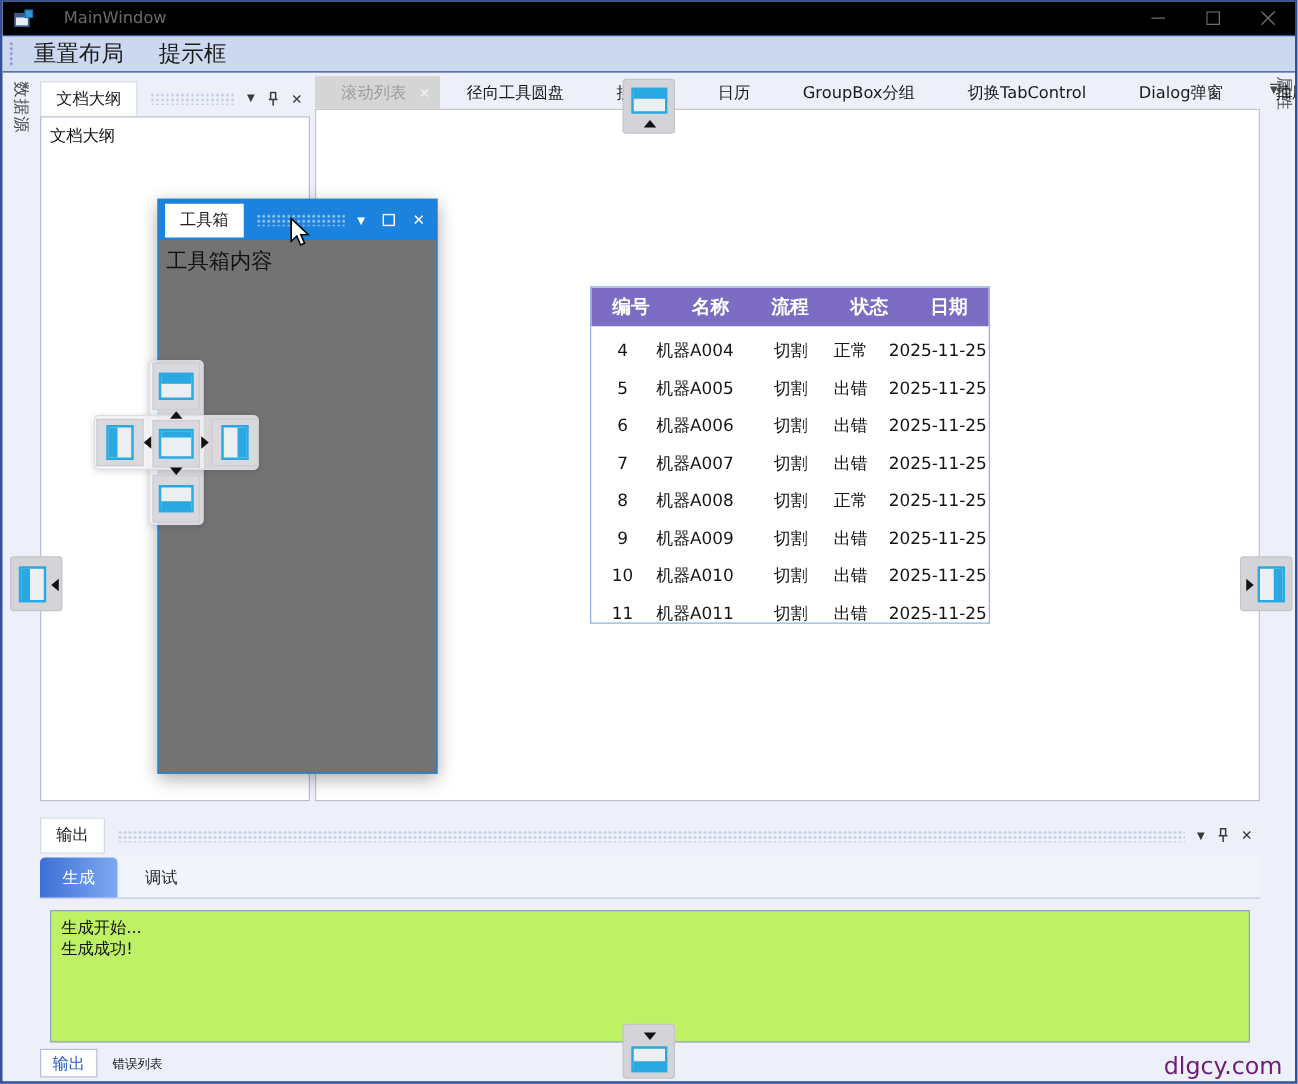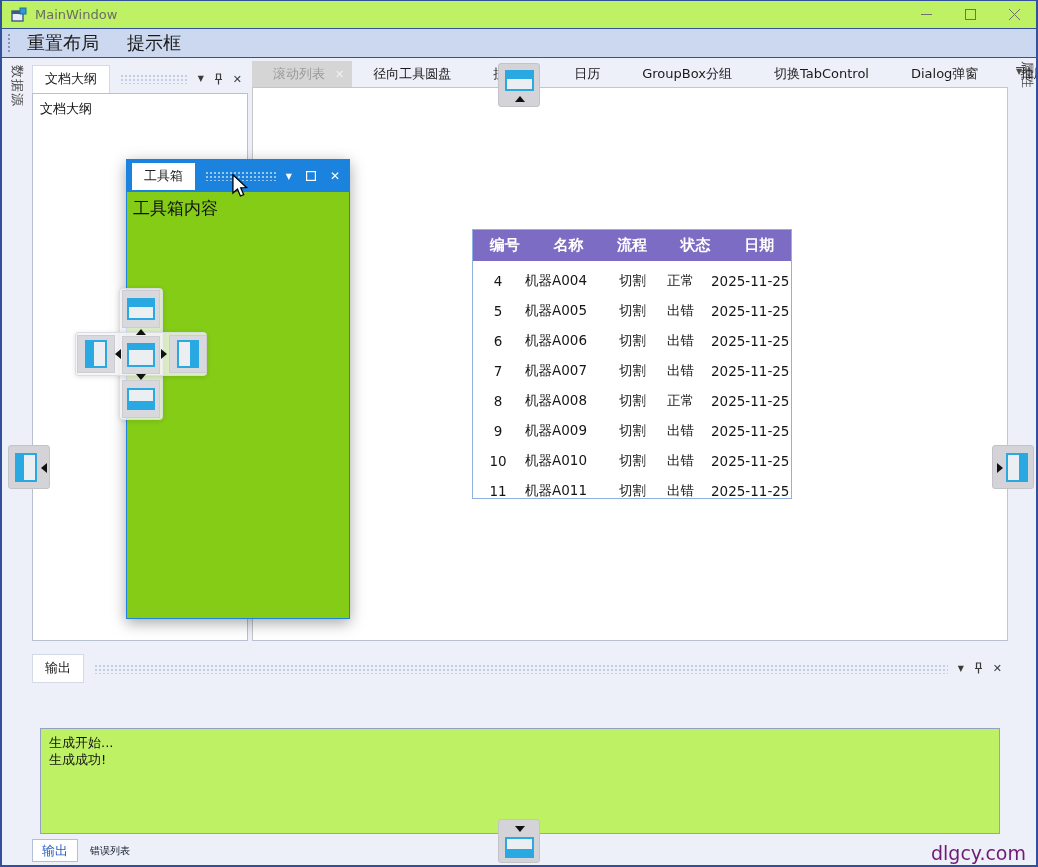"MainWindow" .titlebar { background: #bef264 -> #000000; gap: none -> 16px }
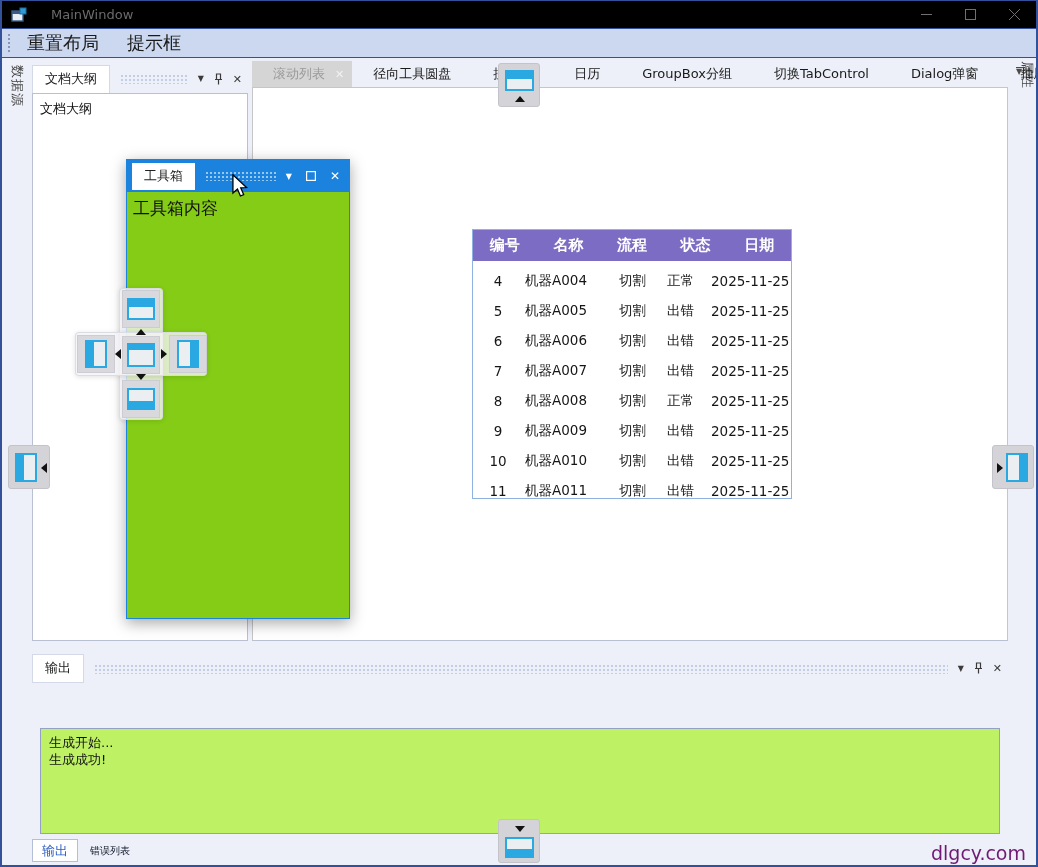"工具箱" .float-win { background: #84cc16 -> #737373 }
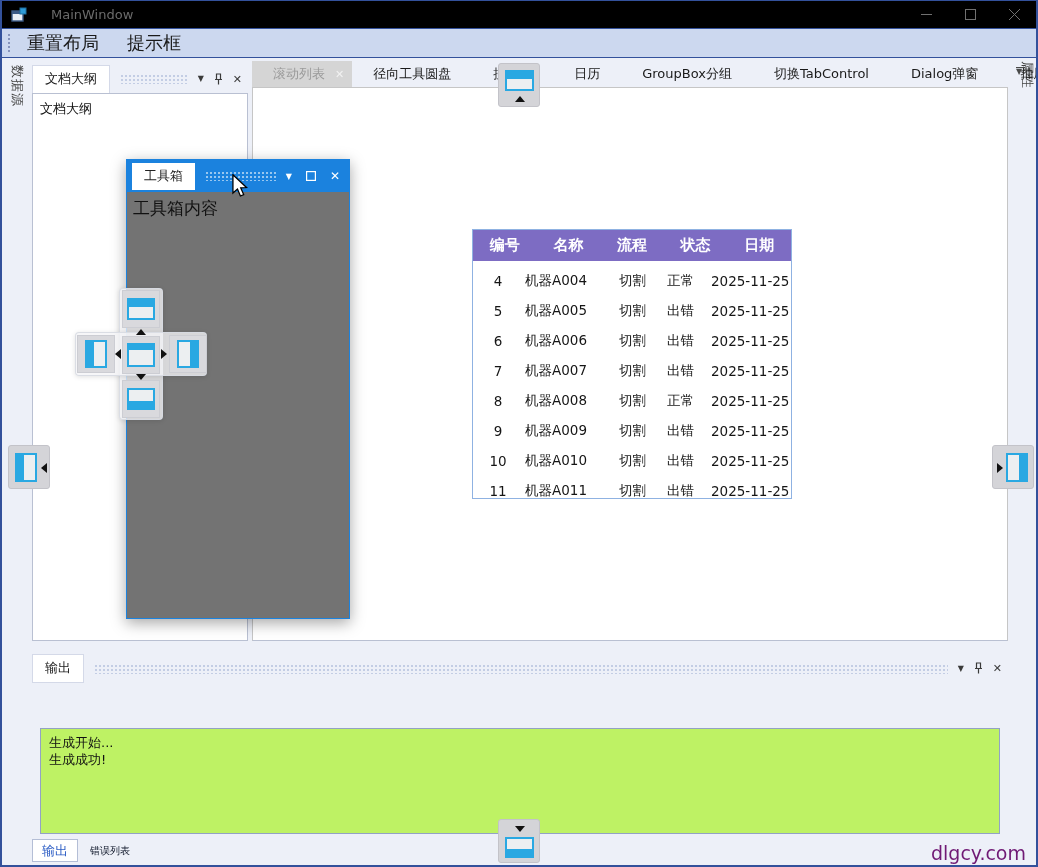"生成" div.out-tabstrip { html: none -> <div> <div>生成</div> <div>调试</div> </div> }
